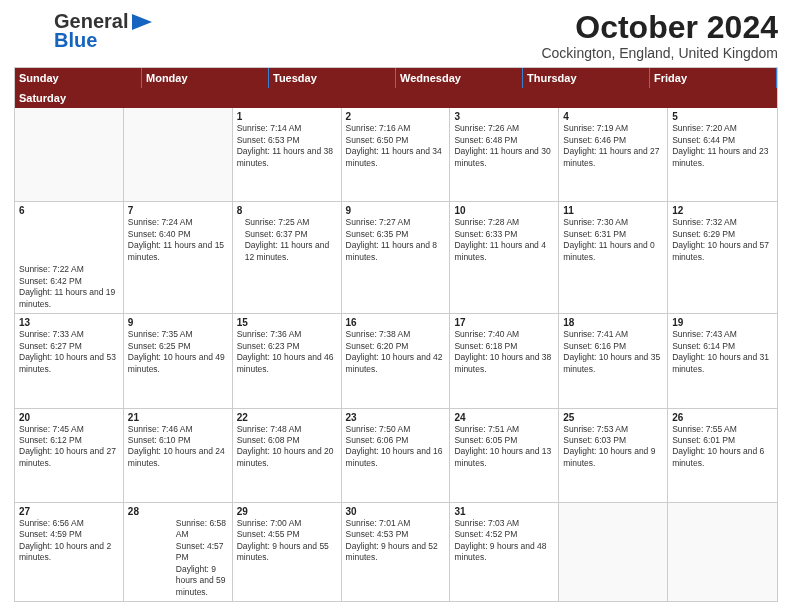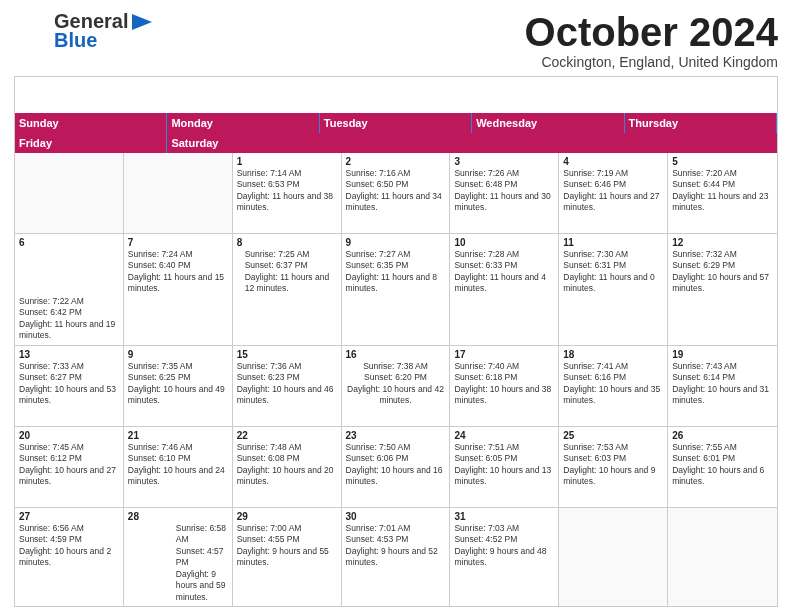"October 2024" .month-title { font-size: 40px -> 32px }
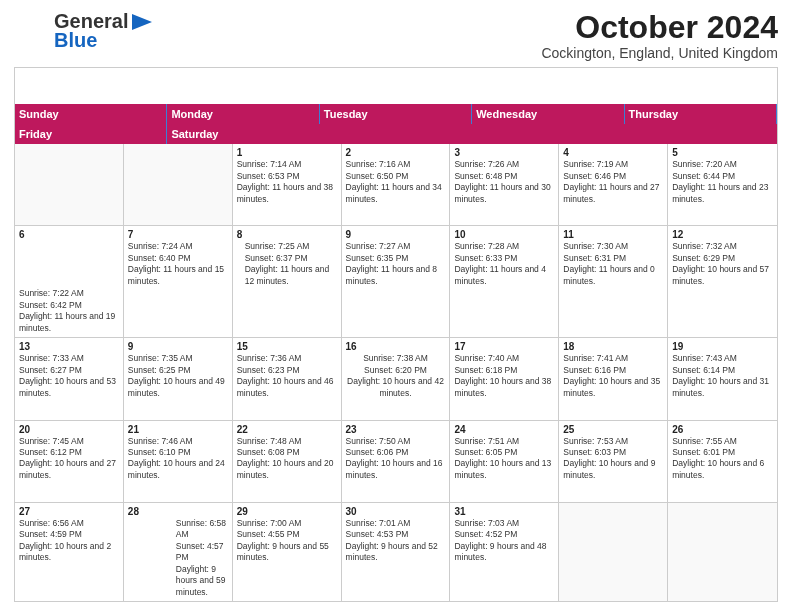"Sunday" .cal-header-row { background: #be185d -> #7f1d1d; grid-template-columns: repeat(5, 1fr) -> repeat(6, 1fr); margin-top: 36px -> none }
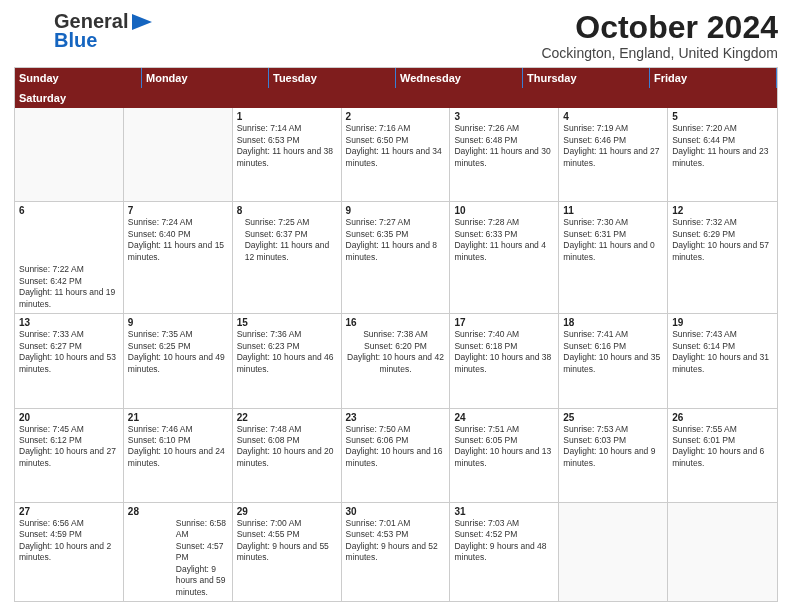"Sunrise: 7:38 AM" div.cell-text { text-align: center -> none }
